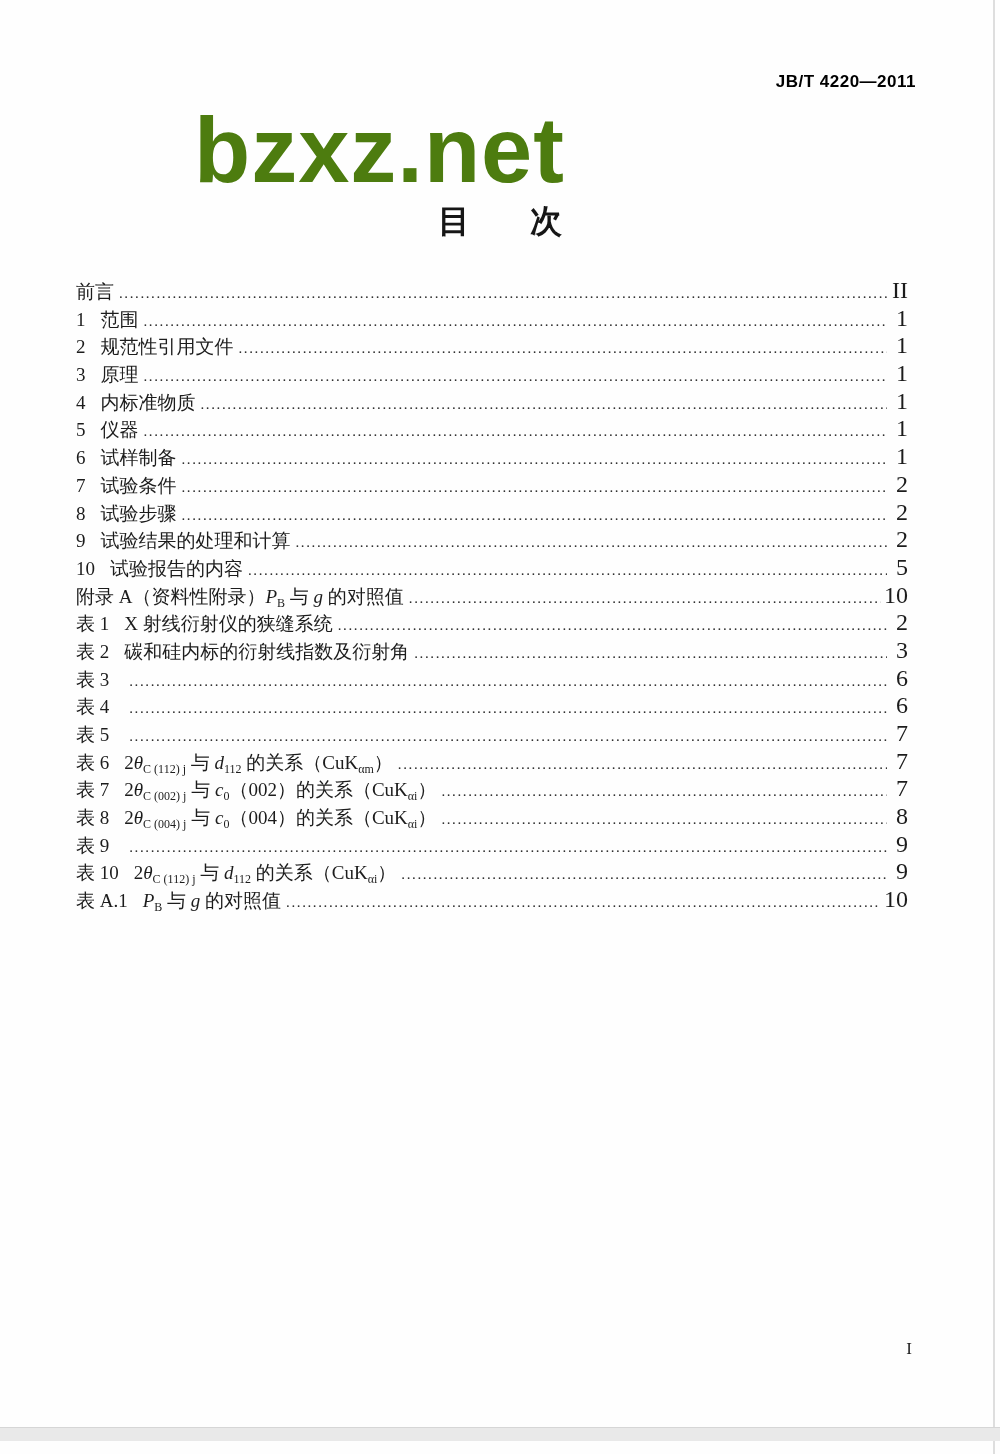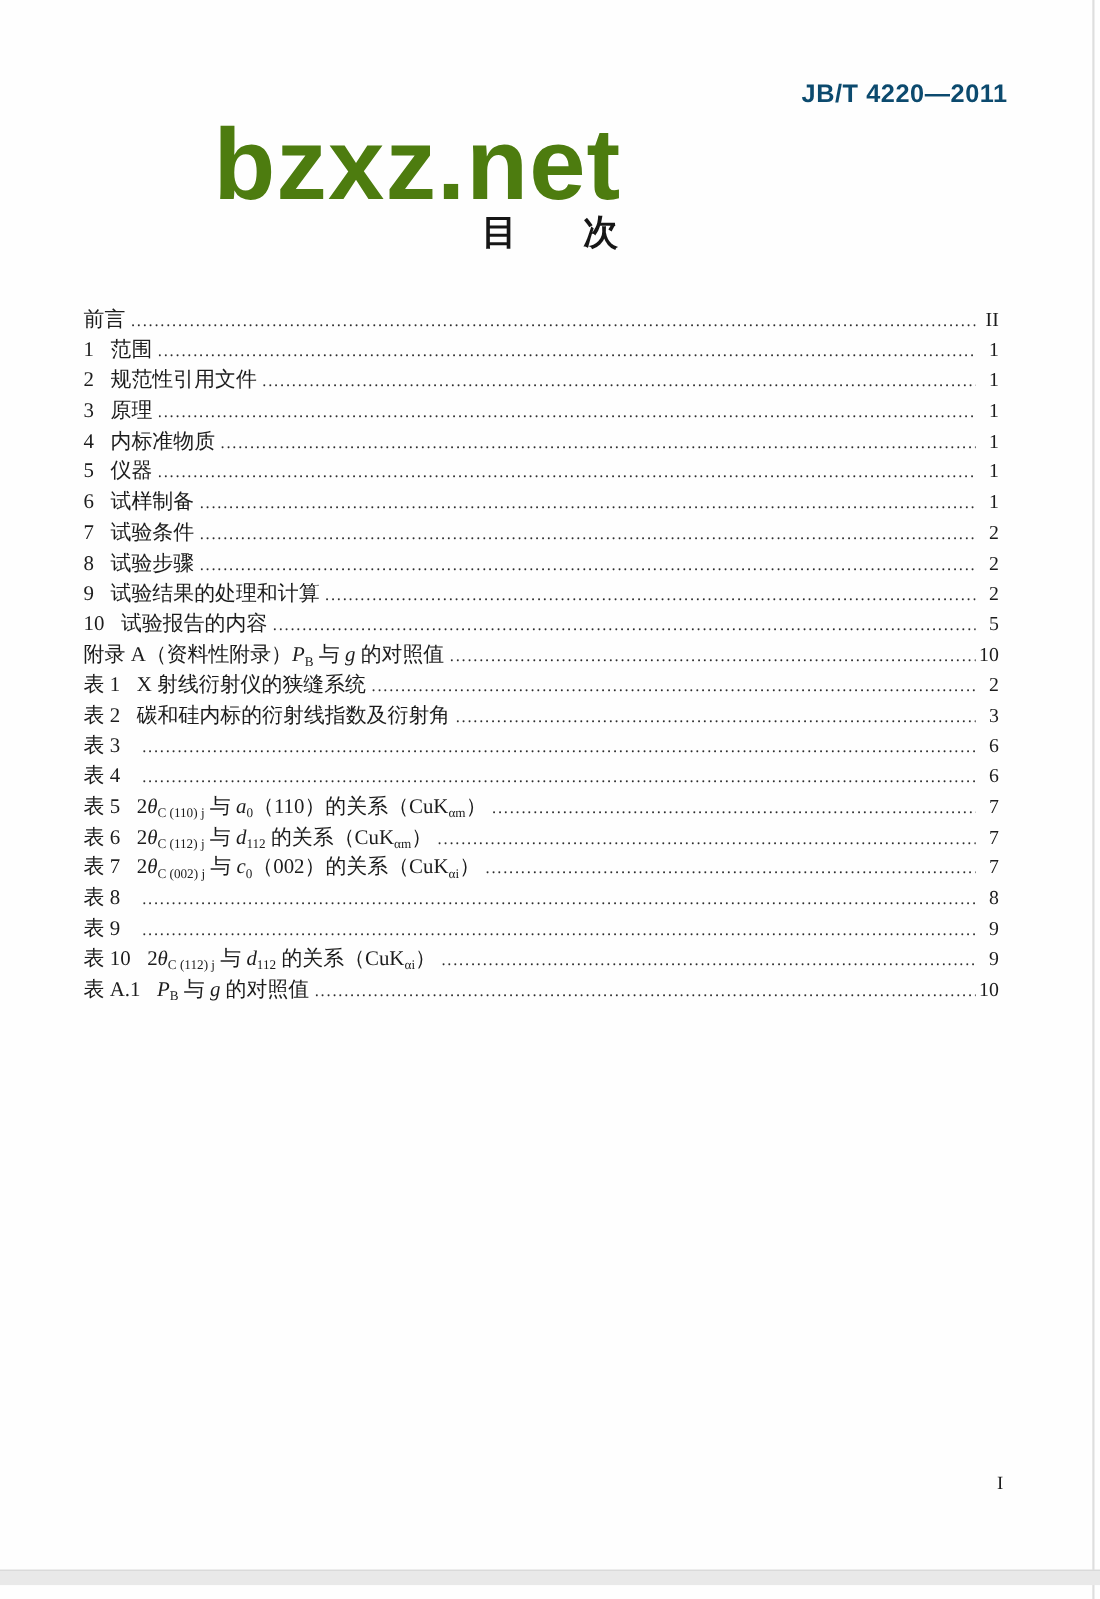"JB/T 4220—2011" .doc-code { color: #0c4a6e -> #000000; font-size: 23px -> 17px }
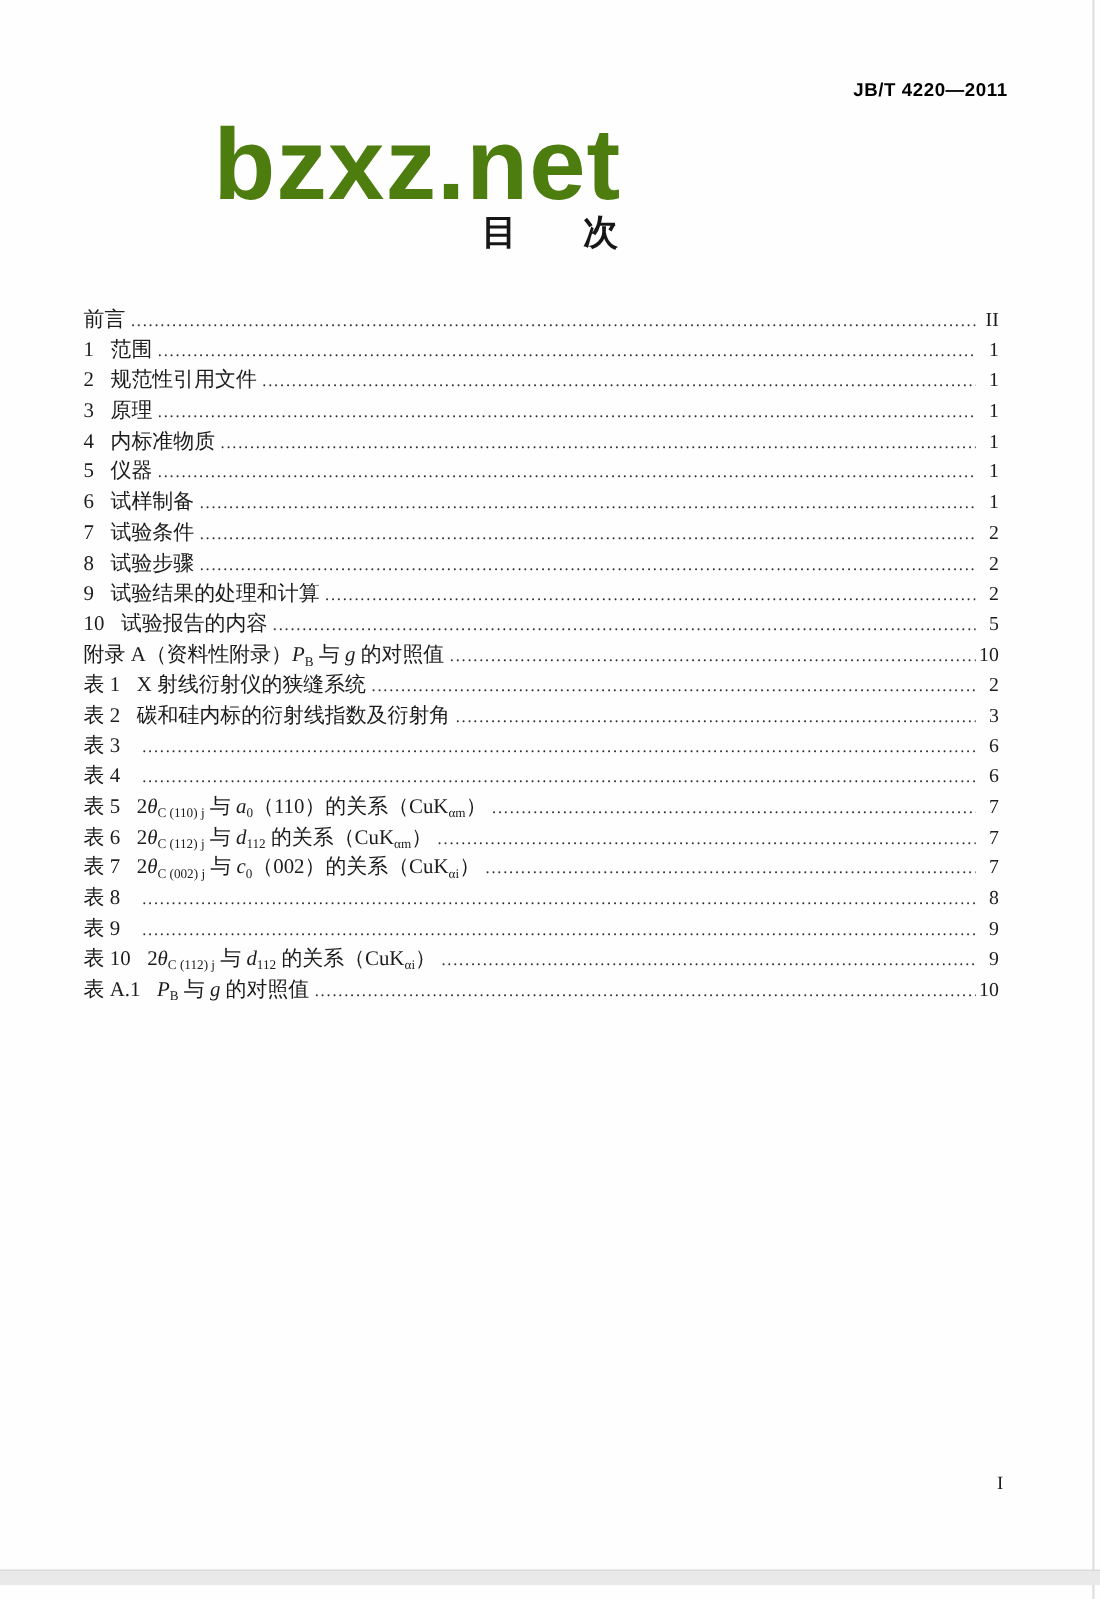"目 次" .title { top: 190px -> 200px }
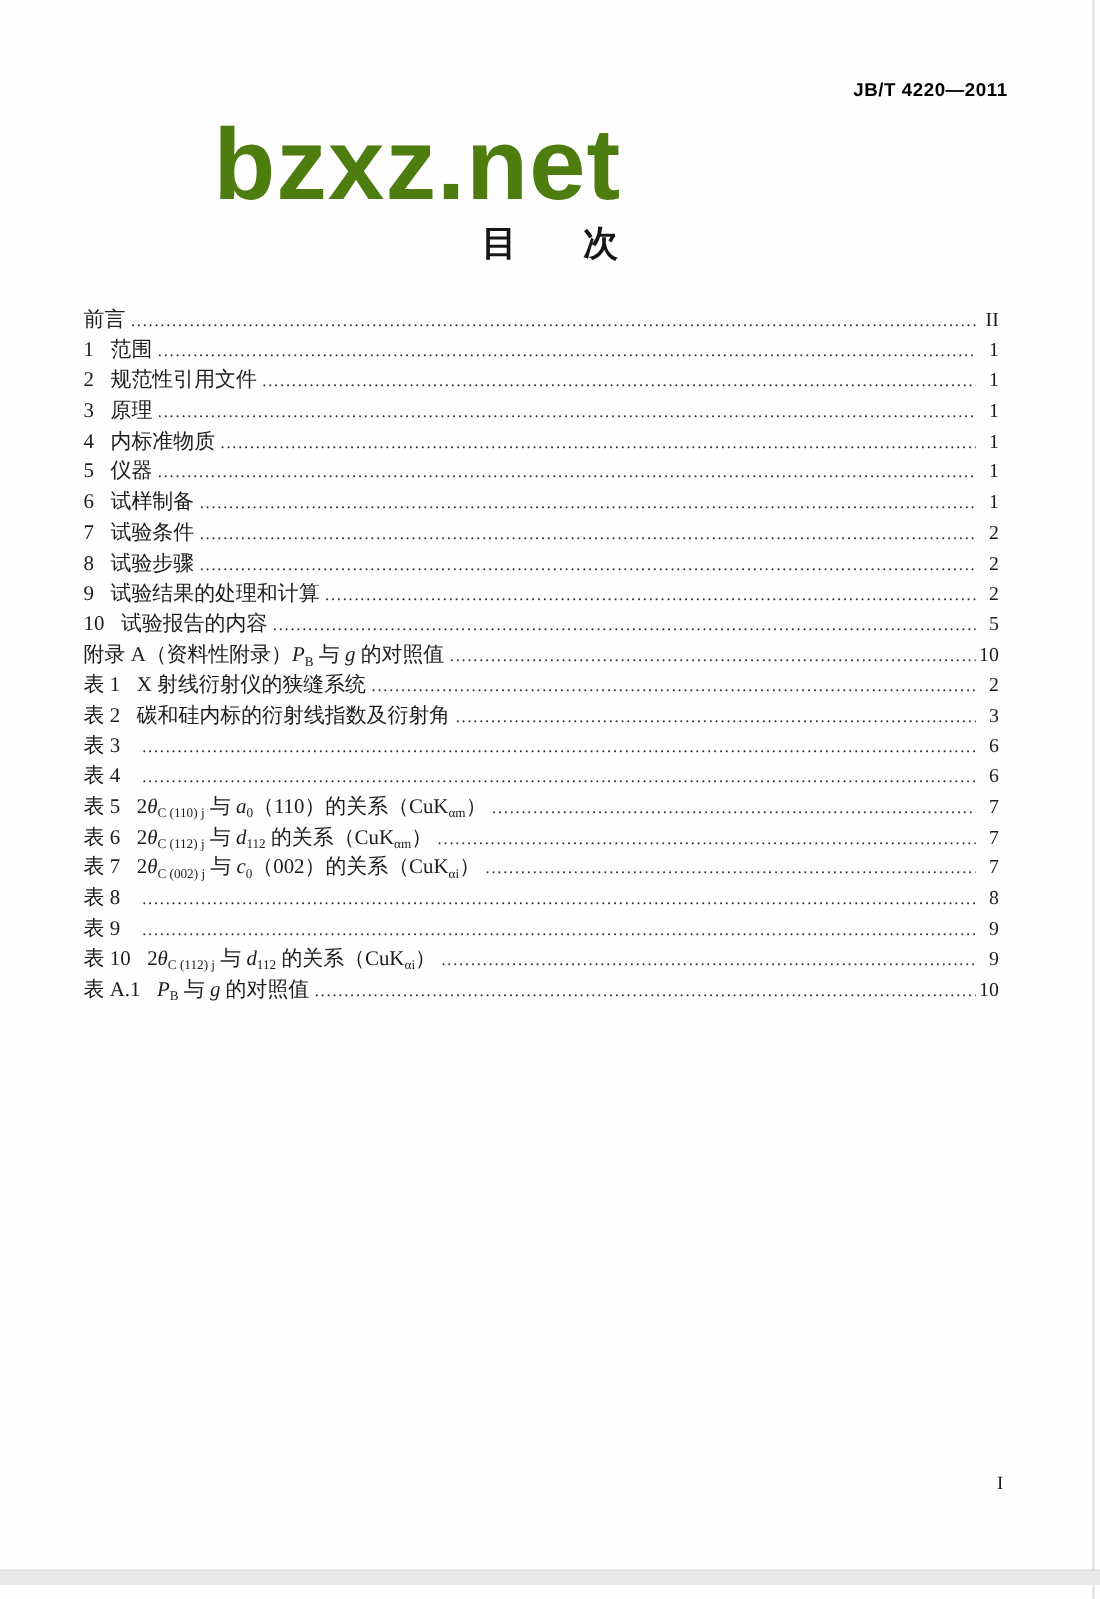"II" .toc-page { font-size: 18px -> 24px }
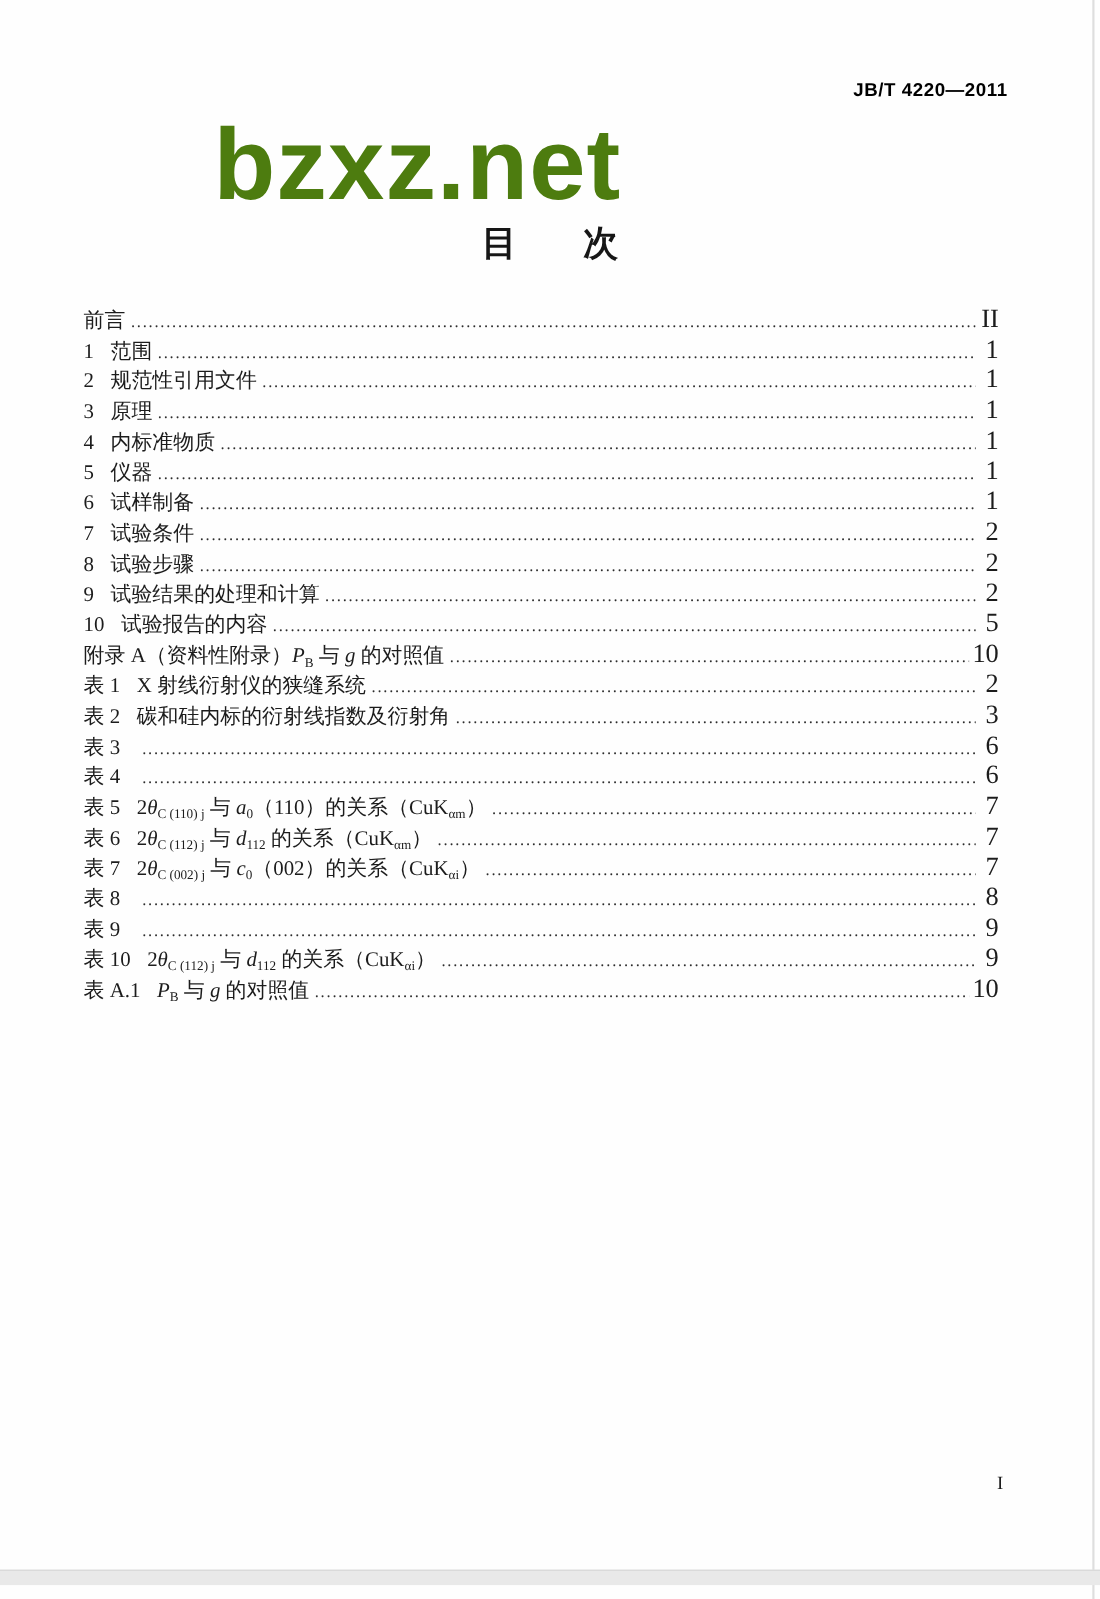"2θC (110) j 与 a0（110）的关系（CuKαm）" span.toc-label { html: <span><span>2</span><span>θ</span><span>C (110) j</span><span> 与 </span><span>a</span><span>0</span><span>（110）的关系（CuK</span><span>αm</span><span>）</span></span> -> none }
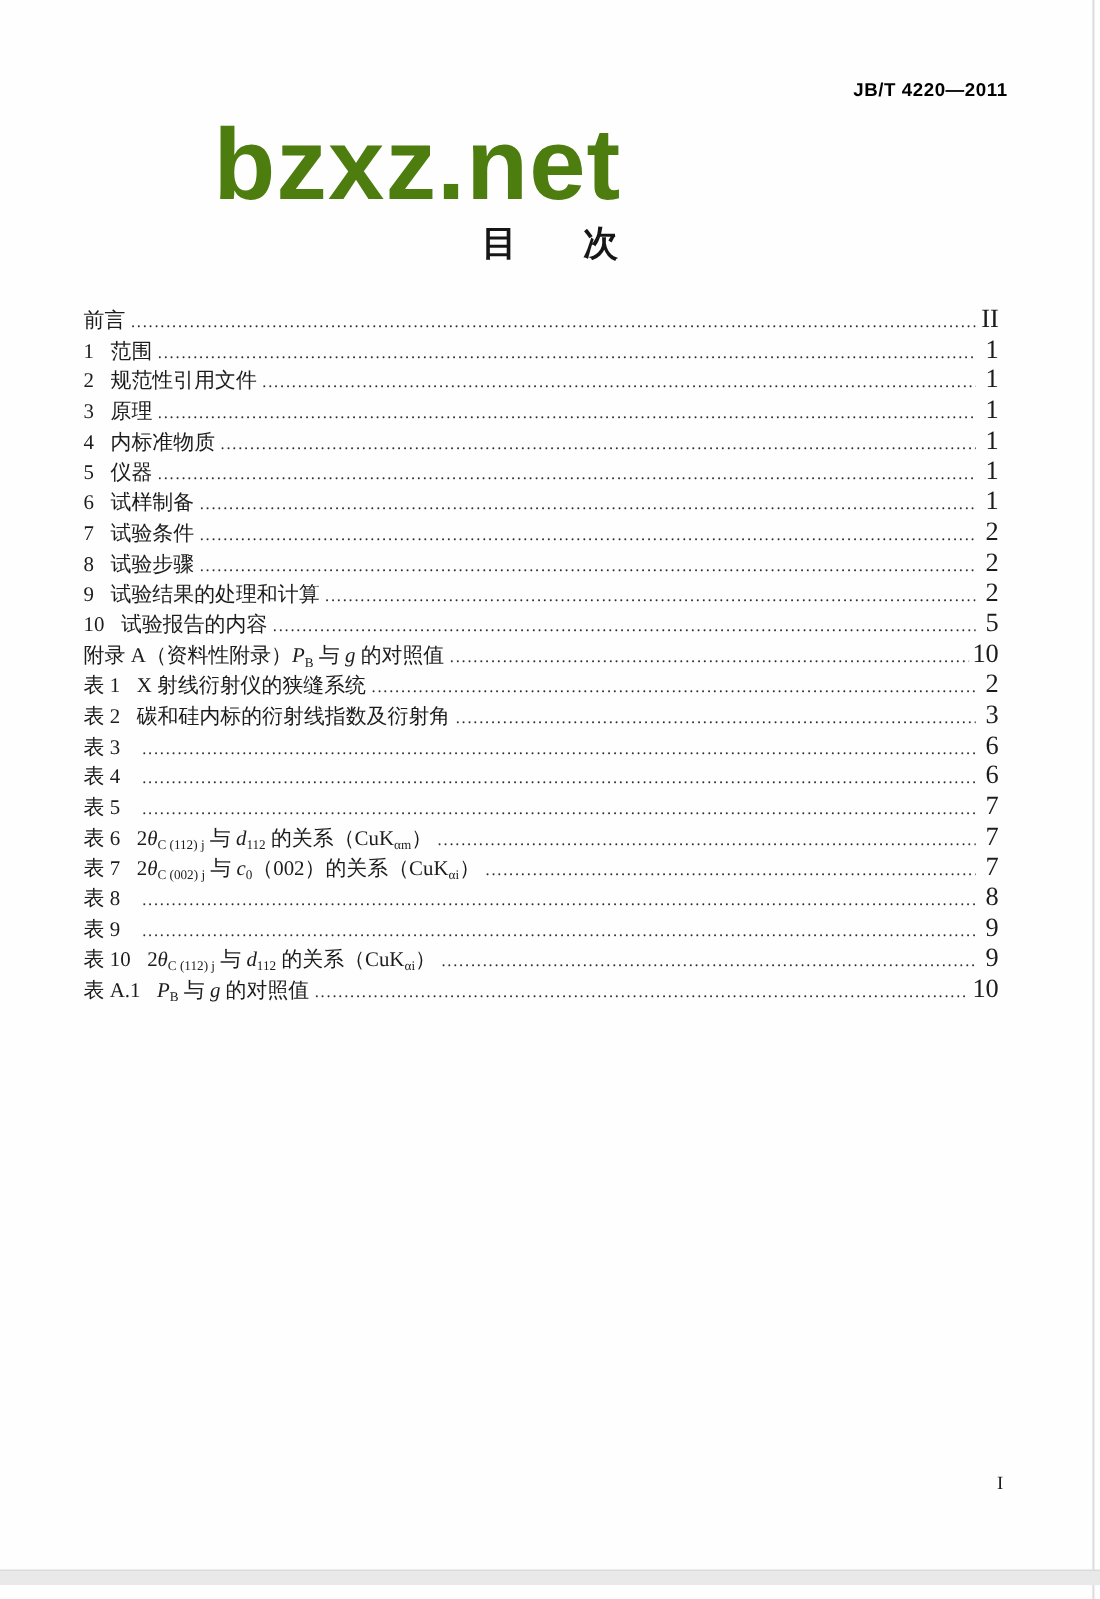"2θC (004) j 与 c0（004）的关系（CuKαi）" span.toc-label { html: none -> <span><span>2</span><span>θ</span><span>C (004) j</span><span> 与 </span><span>c</span><span>0</span><span>（004）的关系（CuK</span><span>αi</span><span>）</span></span> }
